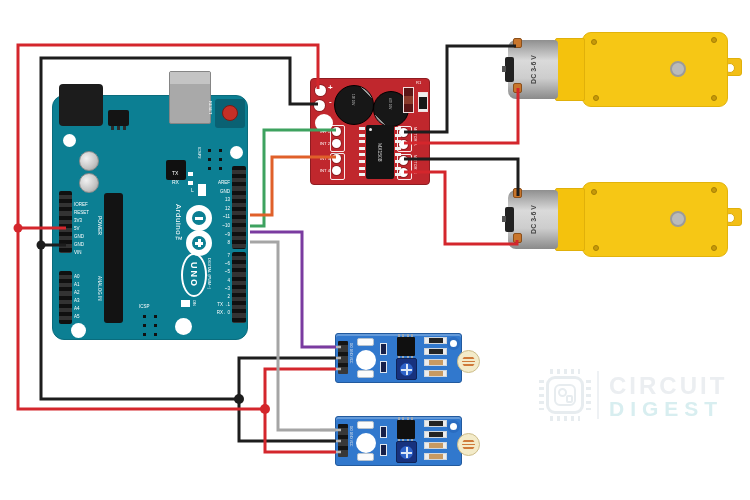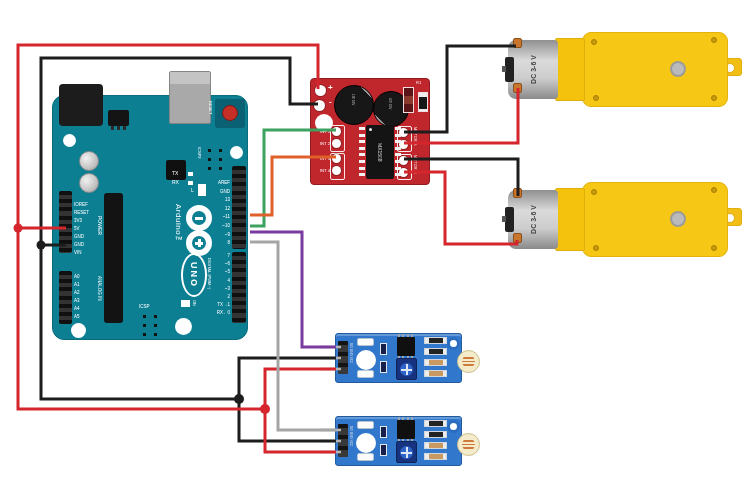"DIGEST" div.wm { html: none -> <div> <div> <div></div> <div></div> <div></div> <div></div> <div></div> <div></div> <div></div> <div></div> </div> <div></div> <div>CIRCUIT</div> <div>DIGEST</div> </div> }
